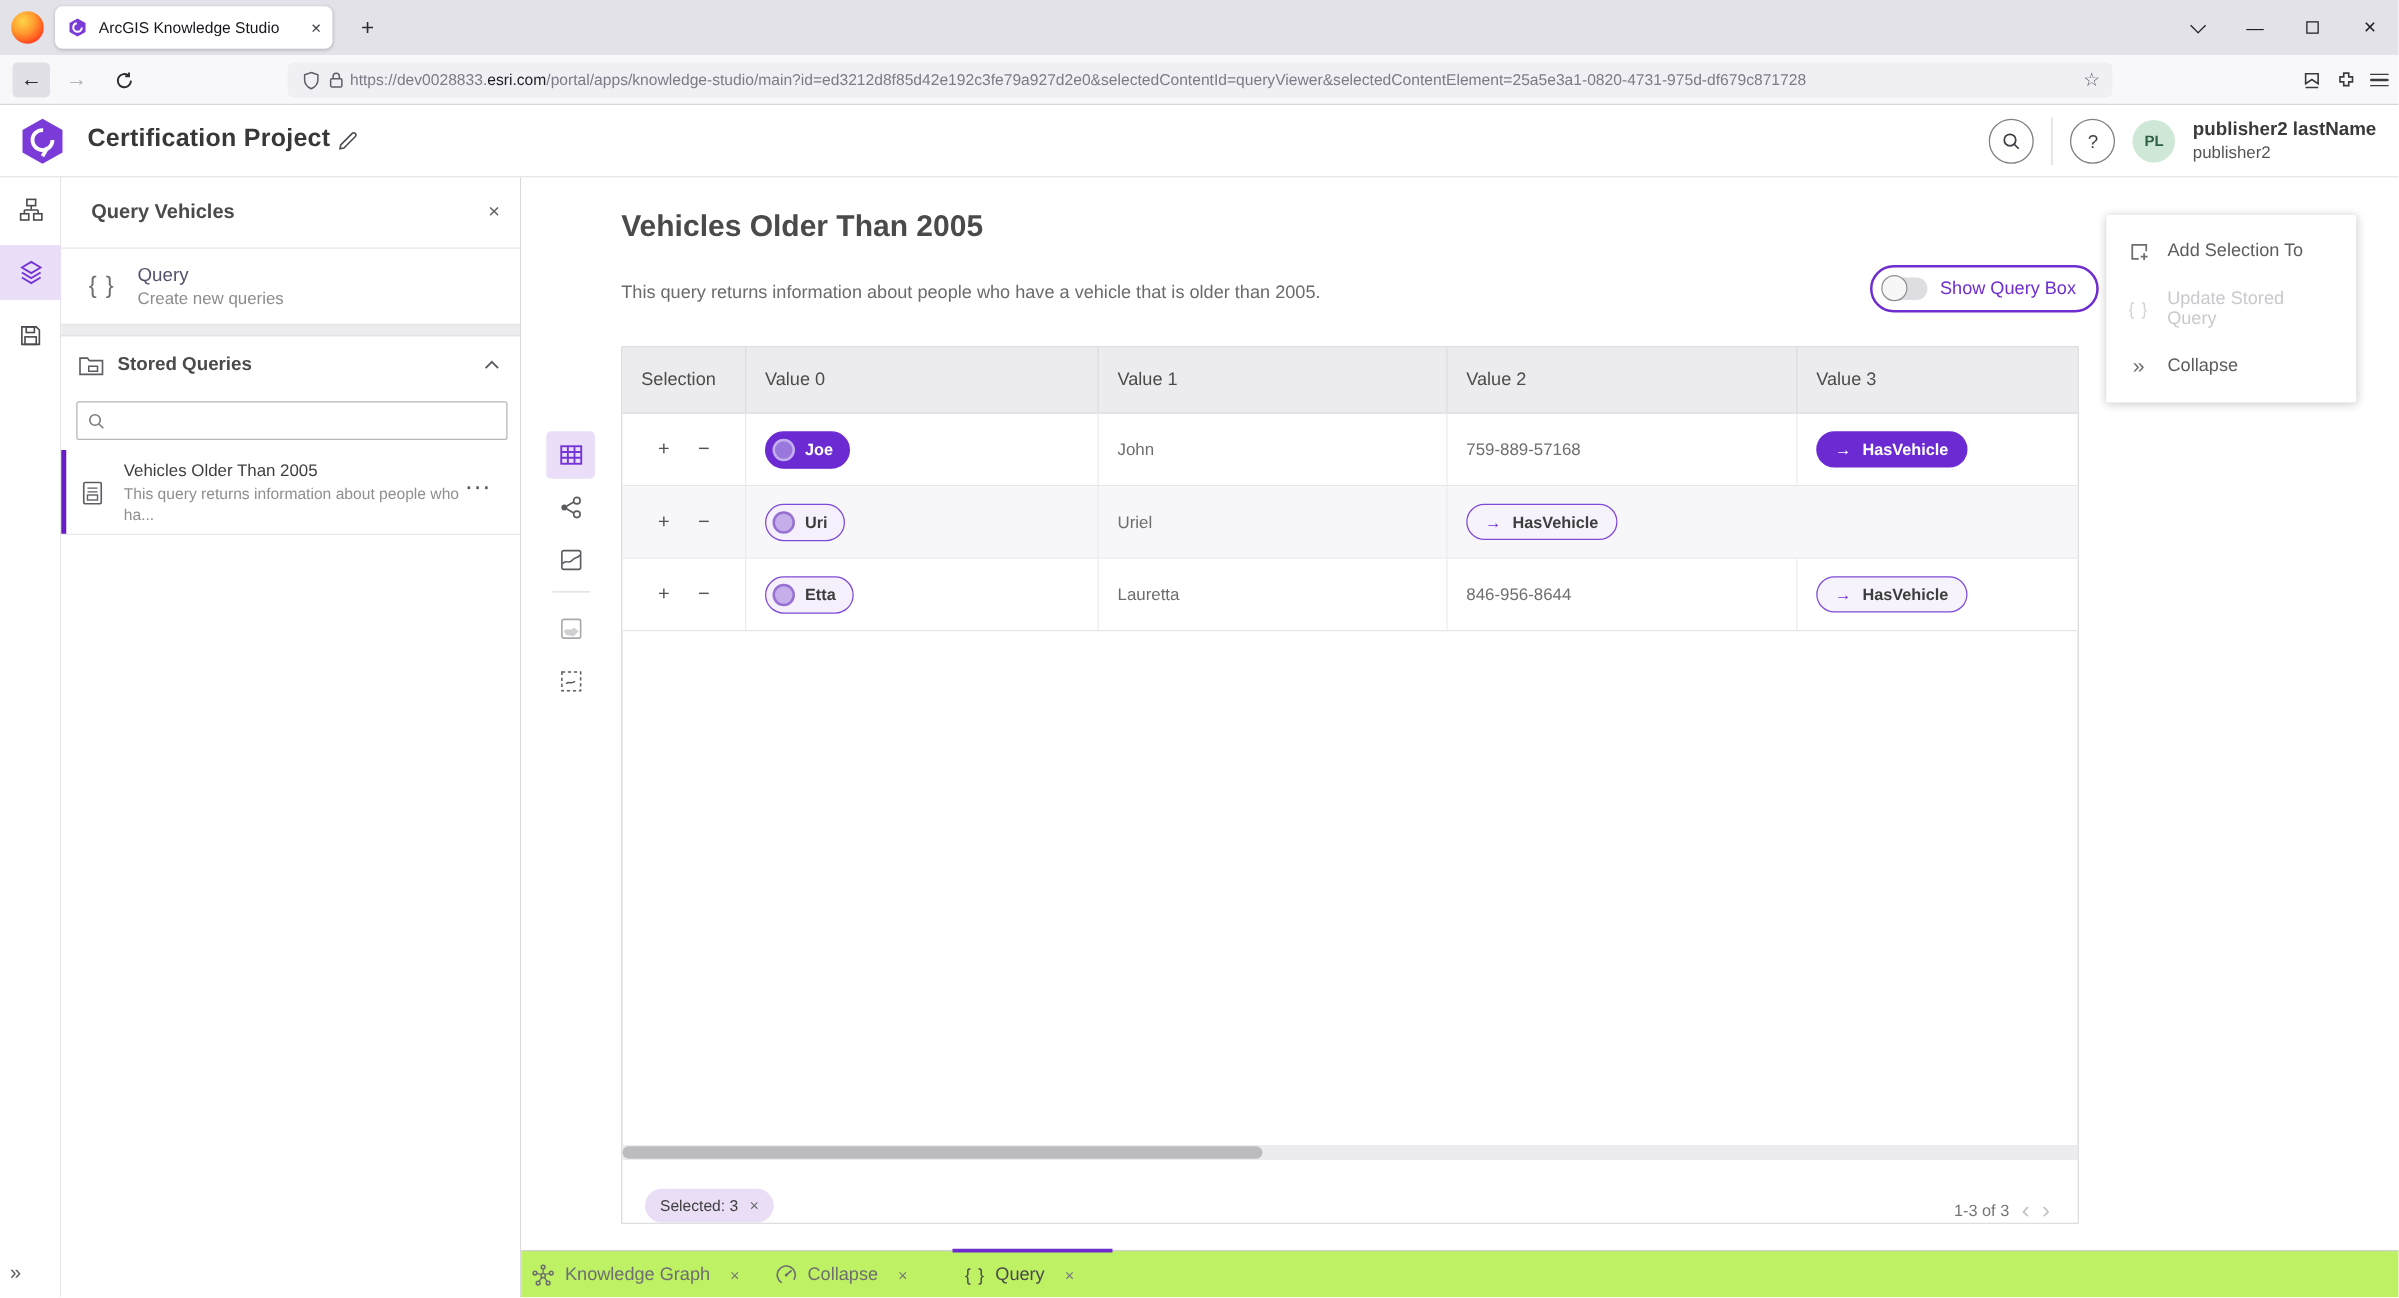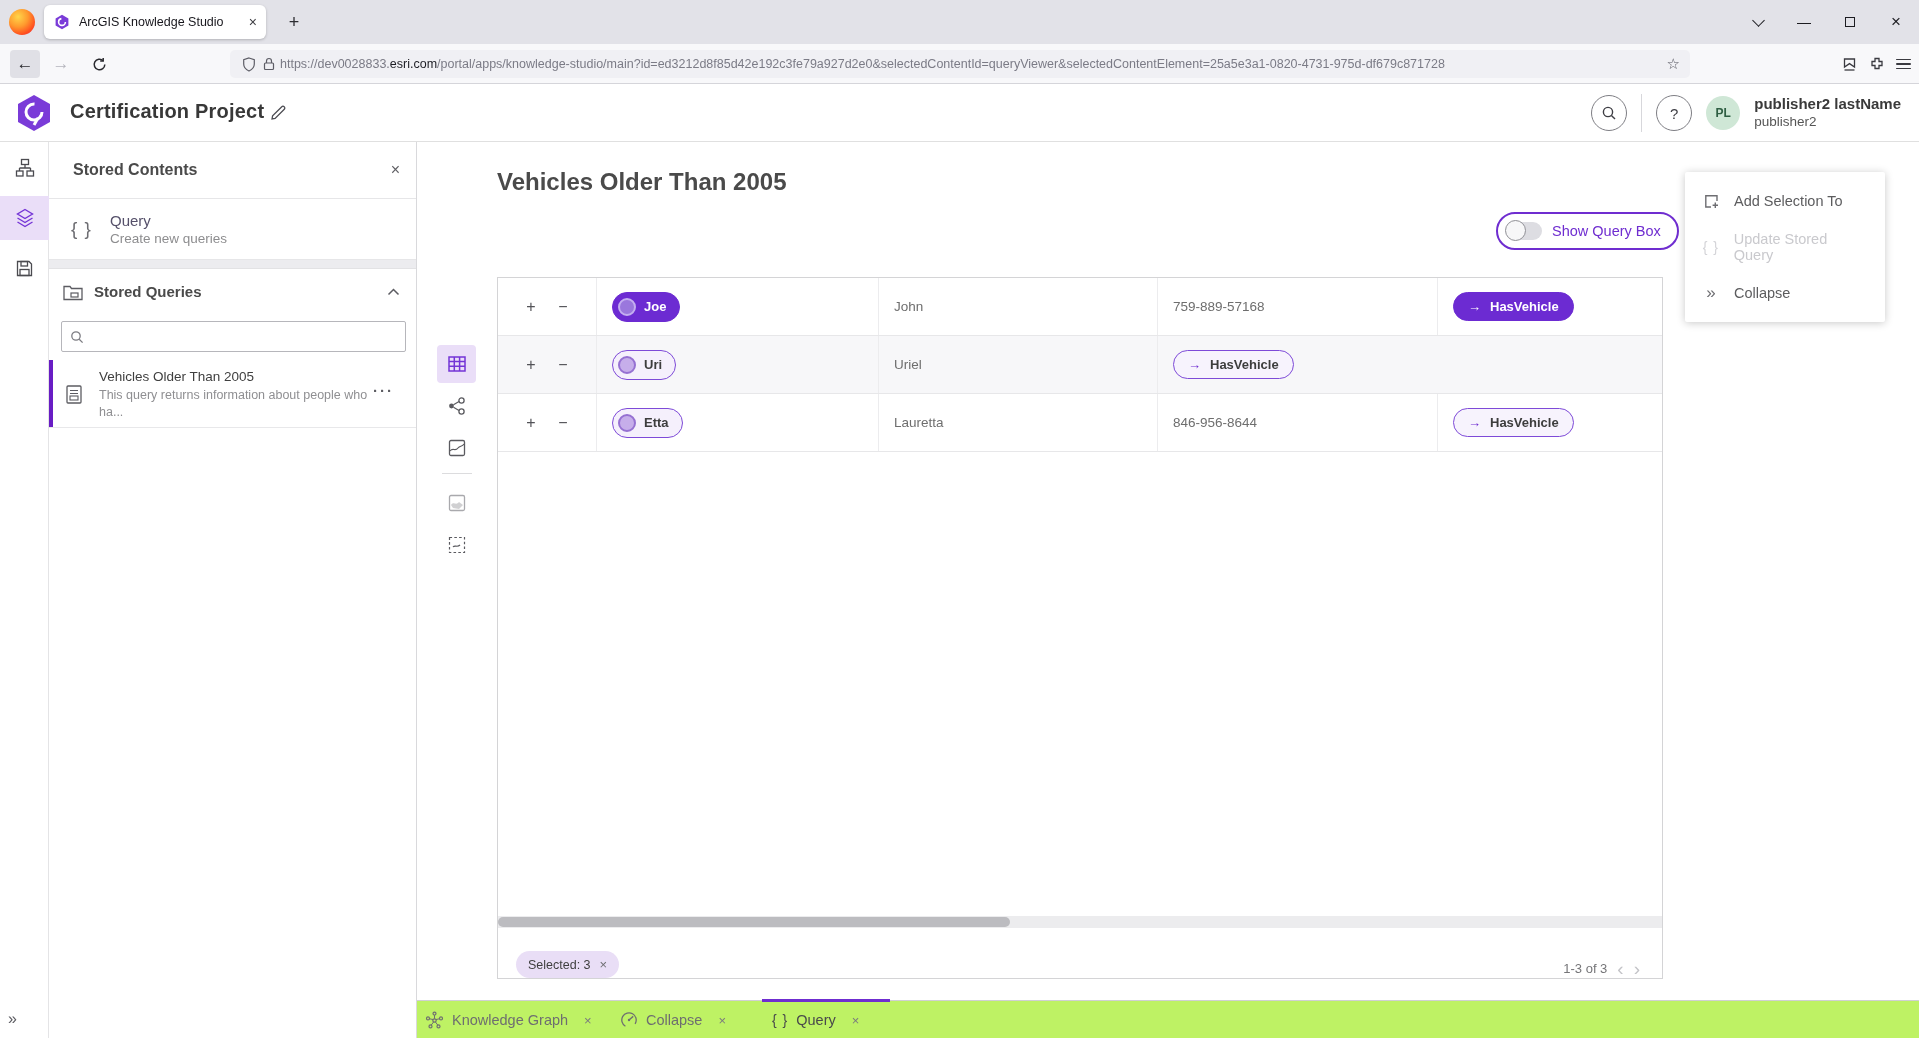"Stored Contents" span.panel-title { text: Stored Contents -> Query Vehicles }
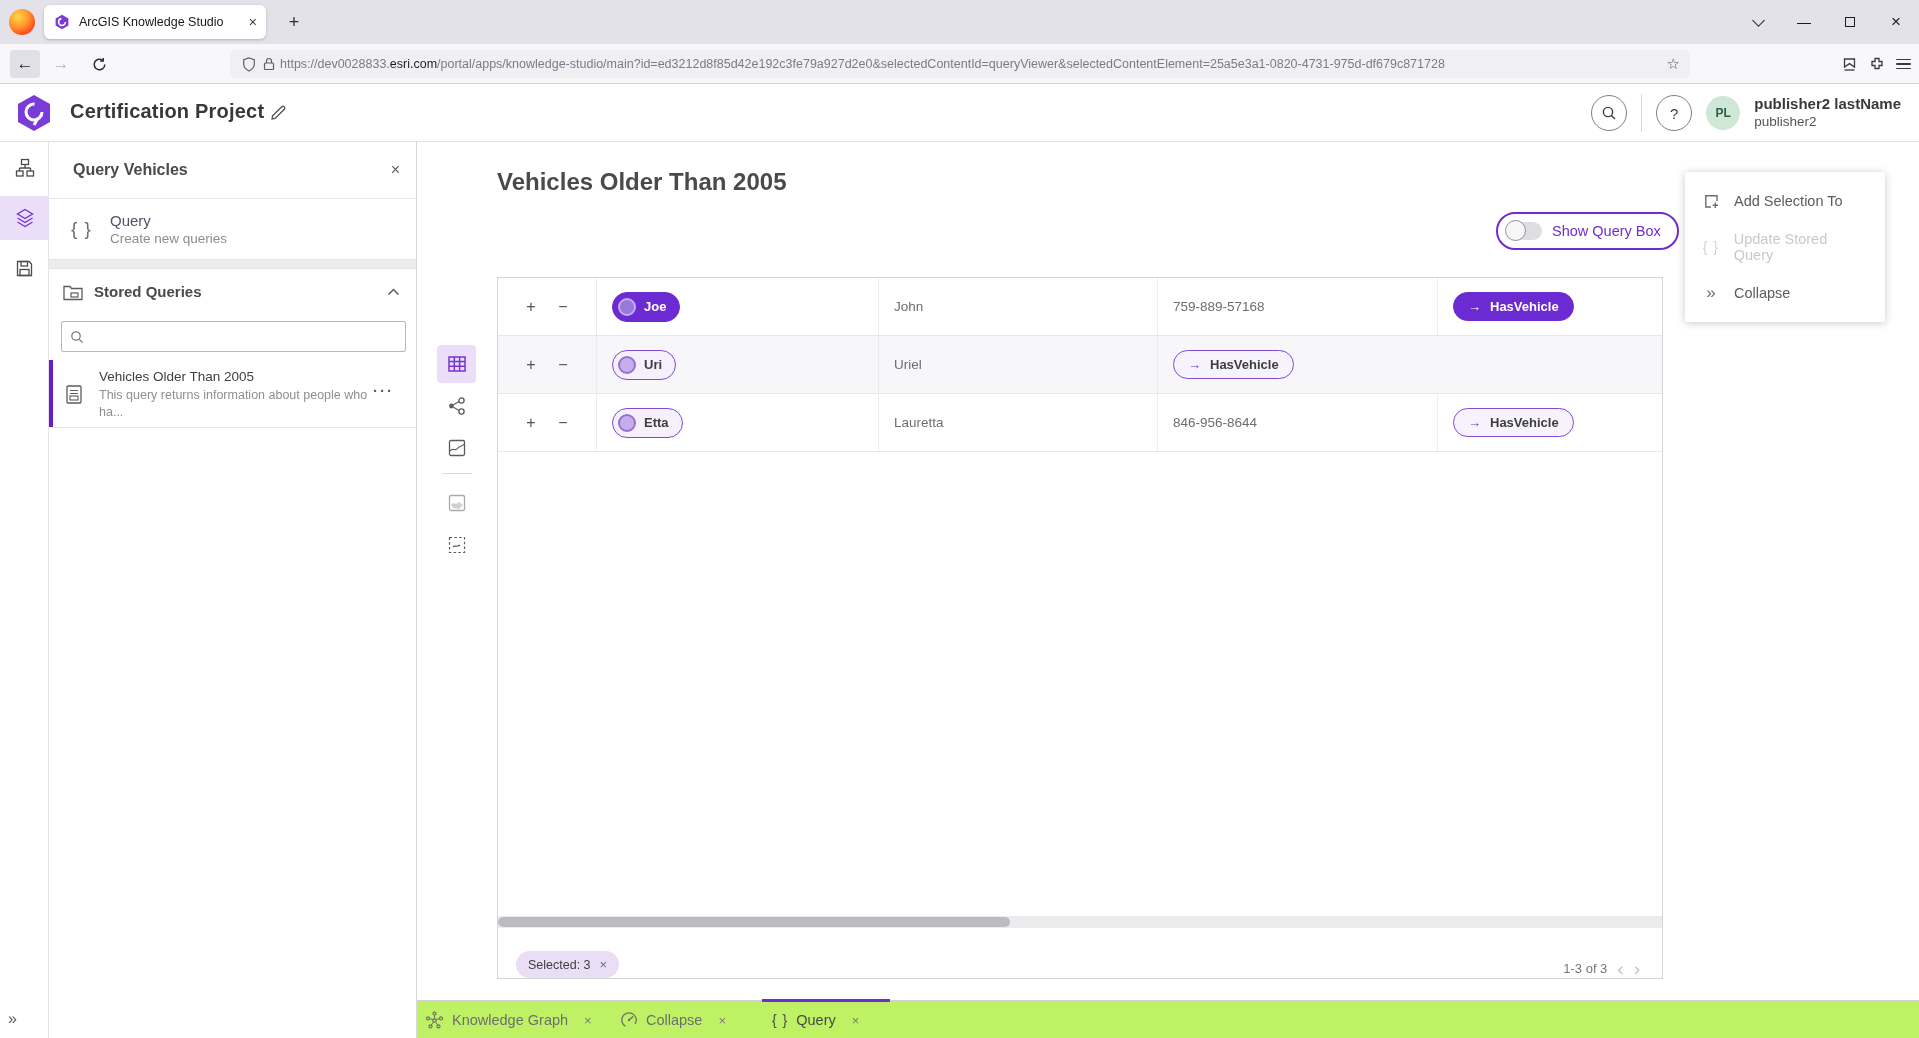"This query returns information about people who have" div.page-desc { html: none -> <div>This query returns information about people who have a vehicle that is older than 2005.</div> }
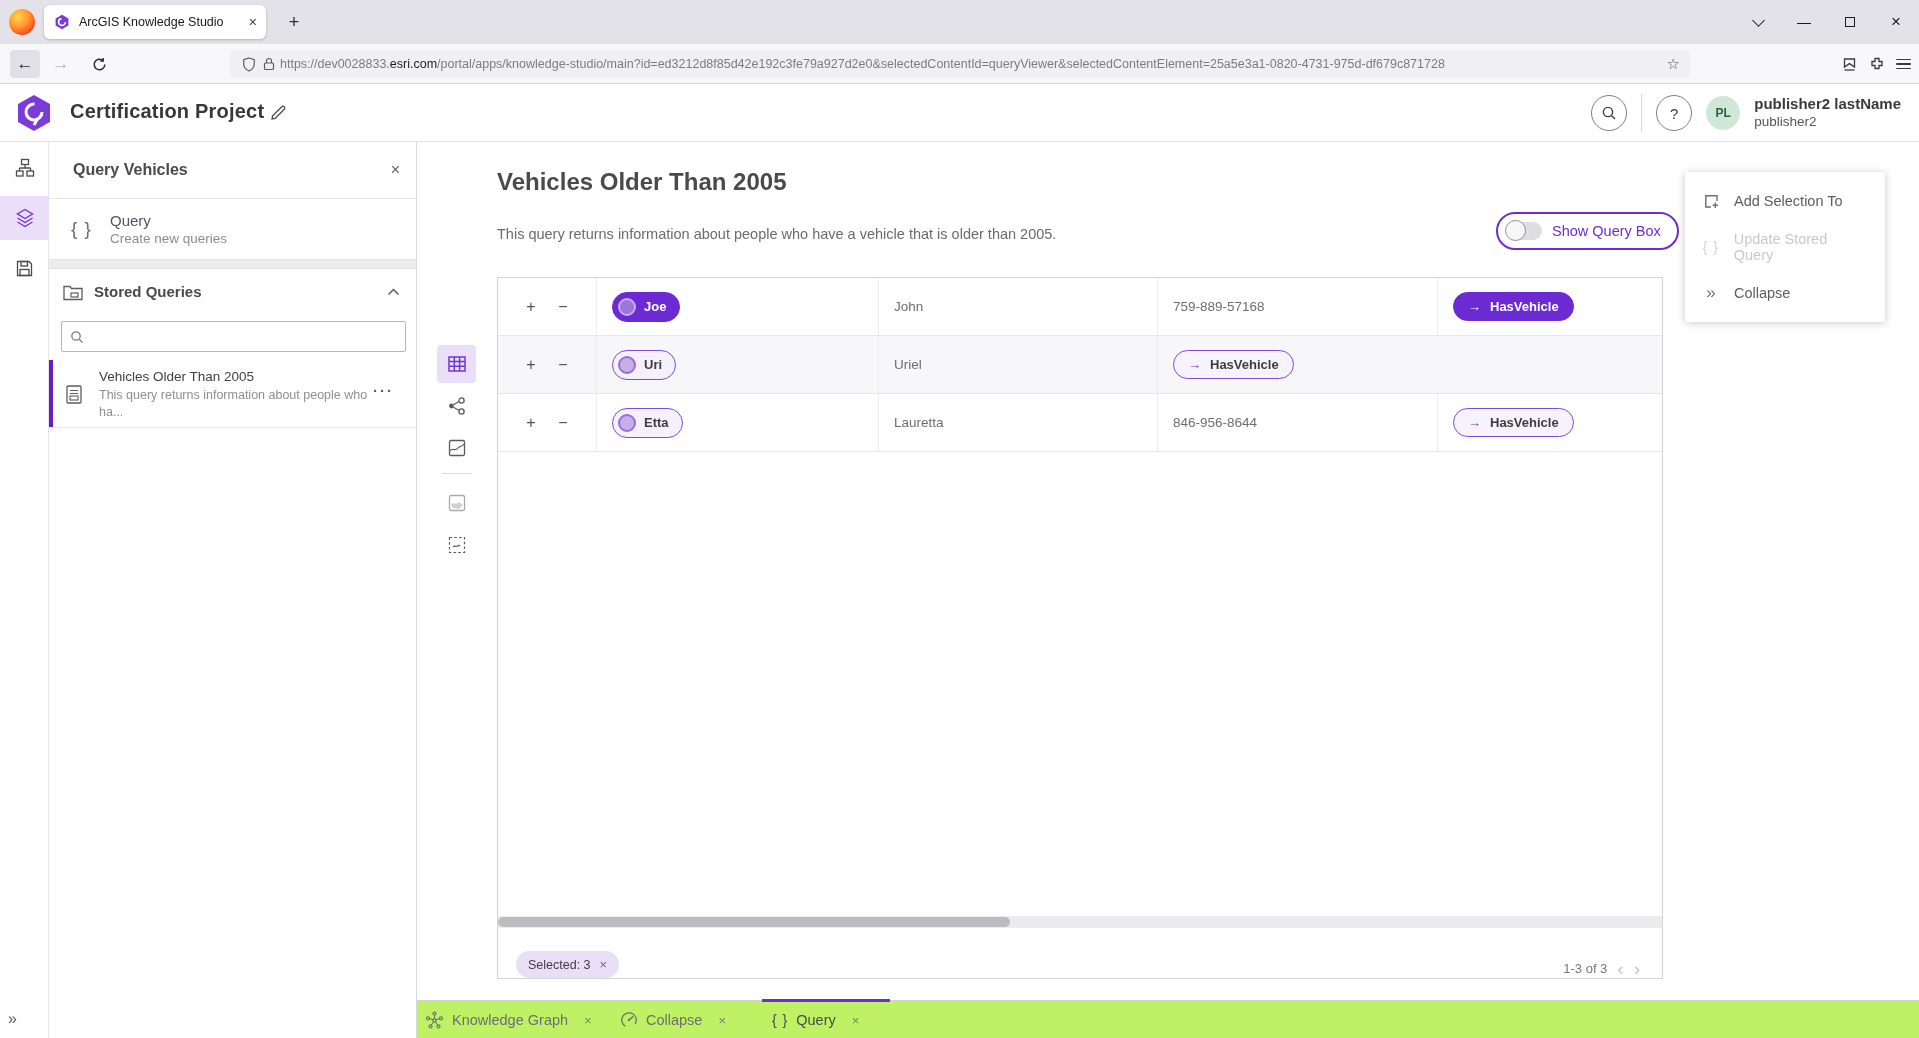"Selection" div.t-head { html: none -> <div> <div>Selection</div> <div>Value 0</div> <div>Value 1</div> <div>Value 2</div> <div>Value 3</div> </div> }
